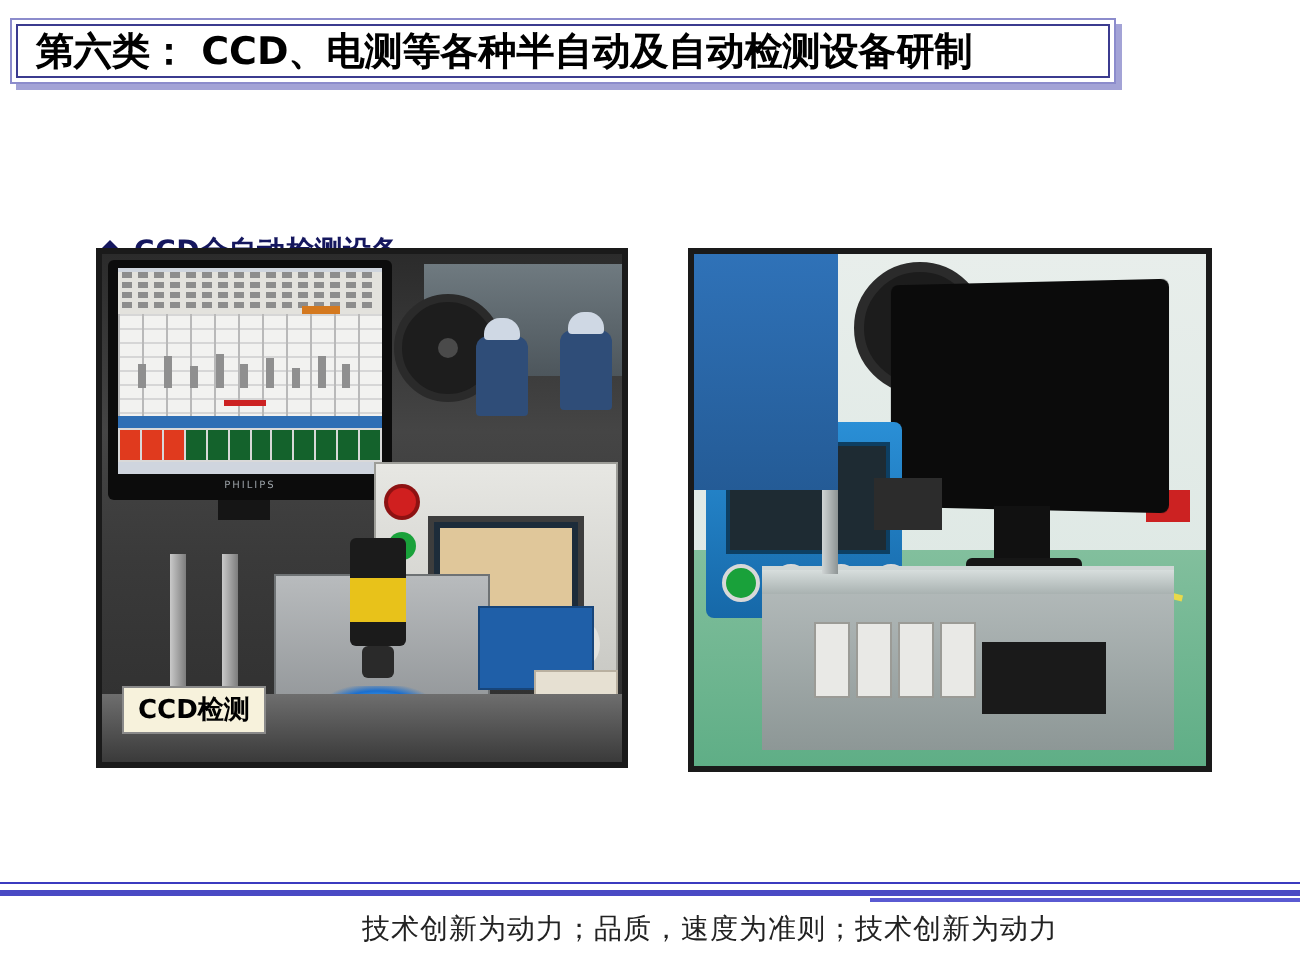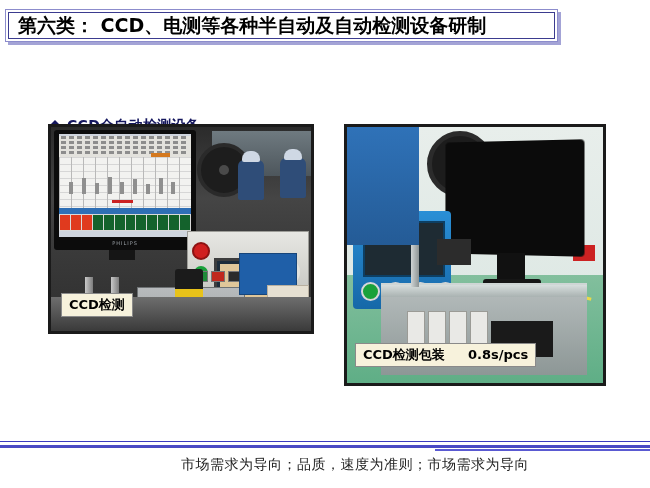"CCD检测" #photo-left { height: 210px -> 260px }
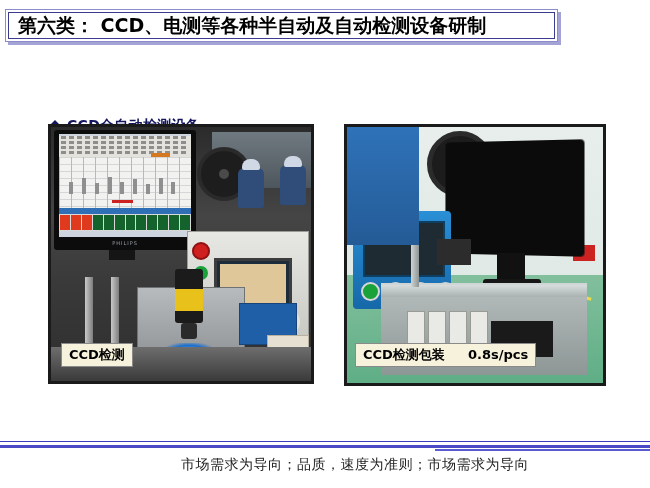"CCD检测包装 0.8s/pcs" div.caption { html: <div> <span>CCD检测包装</span> <span></span> <span>0.8s/pcs</span> </div> -> none }
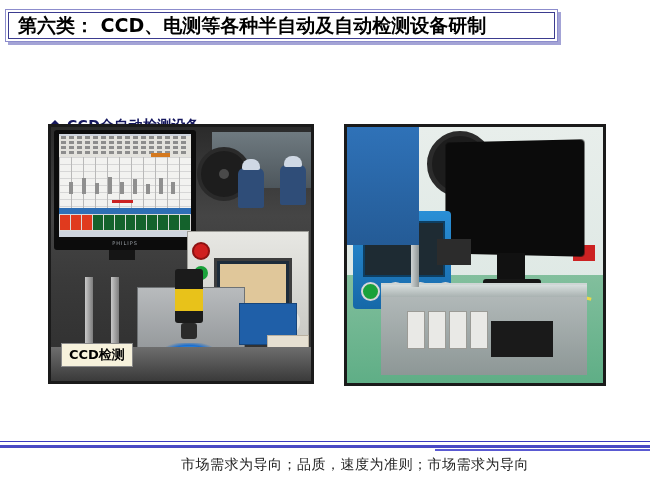"市场需求为导向；品质，速度为准则；市场需求为导向" div.footer-text { text: 市场需求为导向；品质，速度为准则；市场需求为导向 -> 技术创新为动力；品质，速度为准则；技术创新为动力 }
